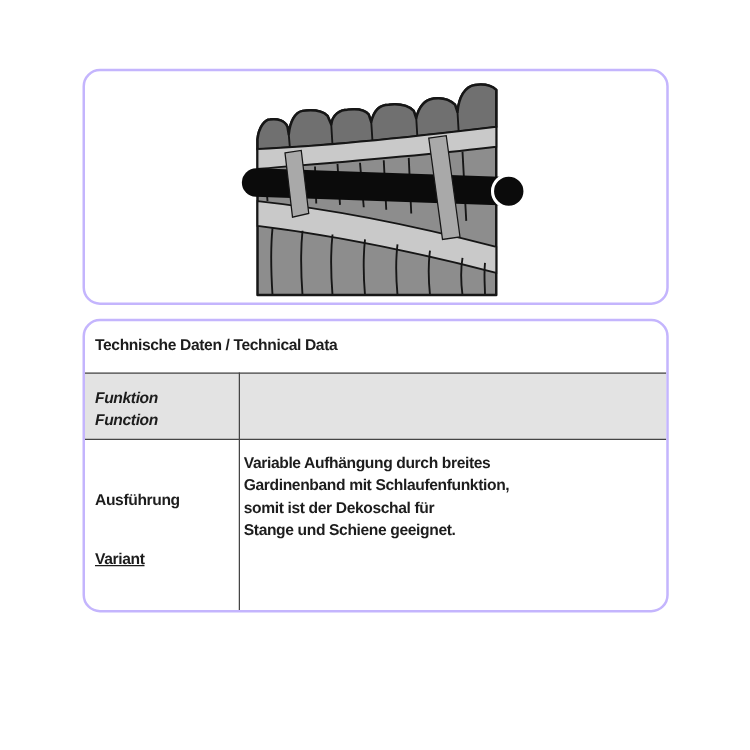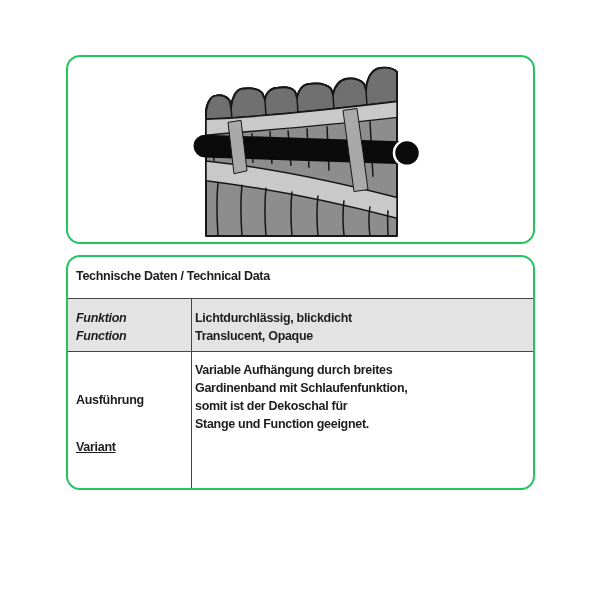"Technische Daten / Technical Data" .panel { border: 2px solid #22c55e -> 2px solid #c4b5fd }
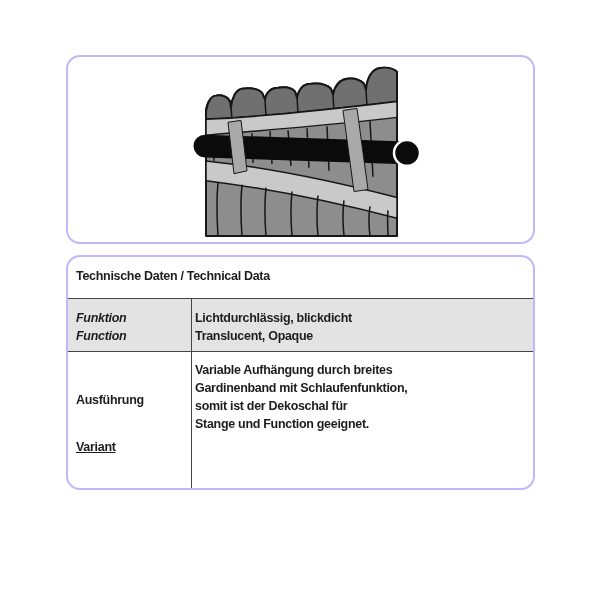"Lichtdurchlässig, blickdicht" div.txt { html: <div>Lichtdurchlässig, blickdicht Translucent, Opaque</div> -> none }
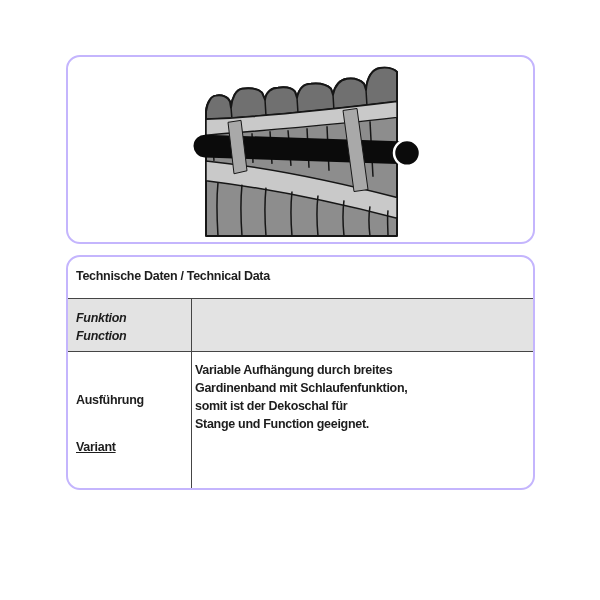"Variable Aufhängung durch breites" div.txt { text: Function -> Schiene }
